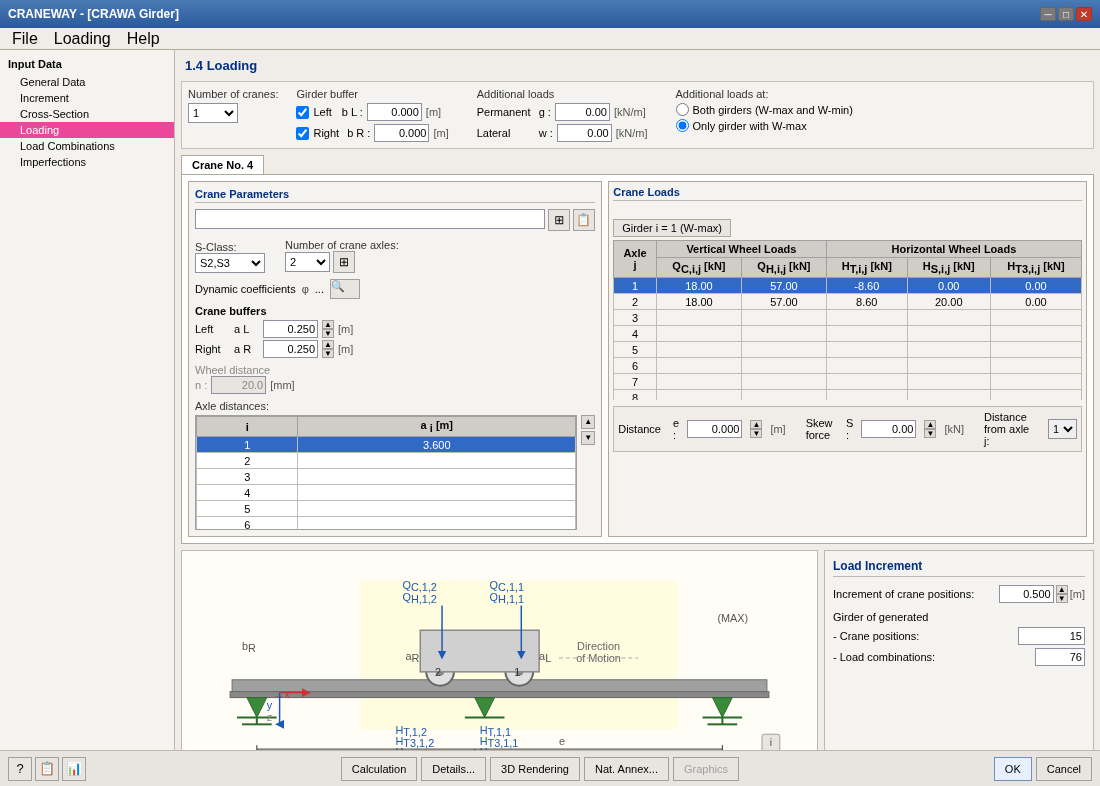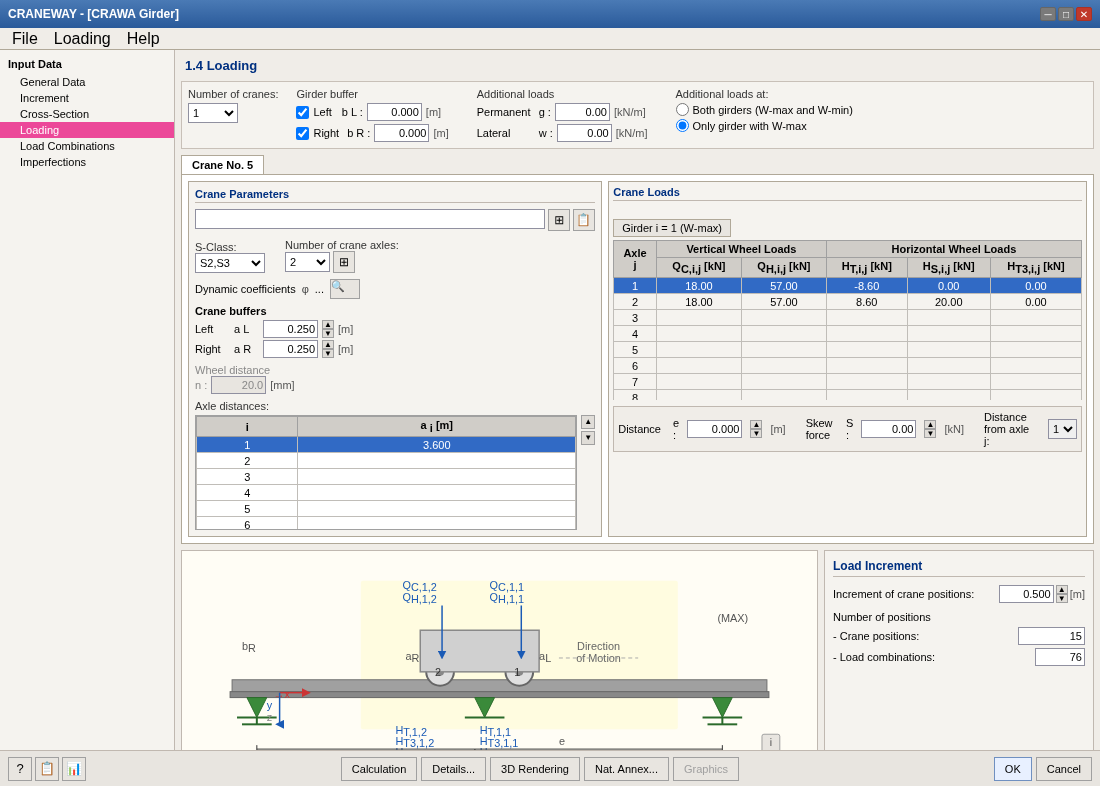"Crane No. 5" div.tab { text: 5 -> 4 }
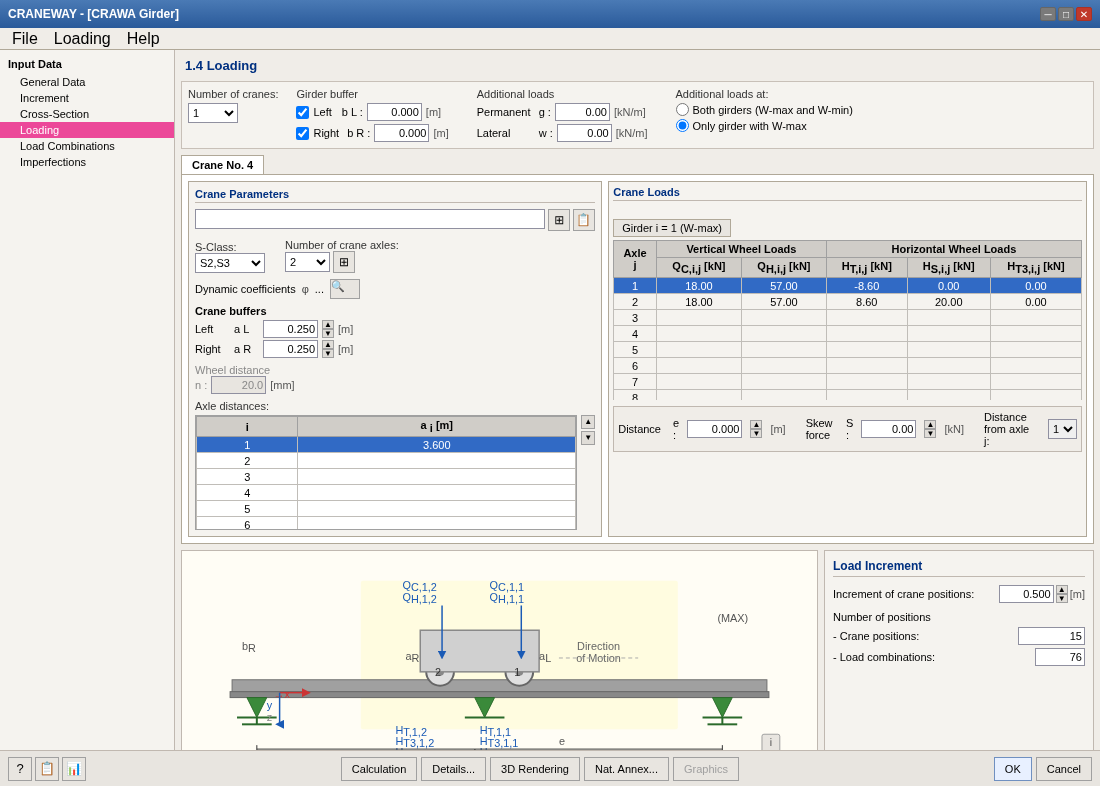"Number of positions" div { text: Number of positions -> Girder of generated }
